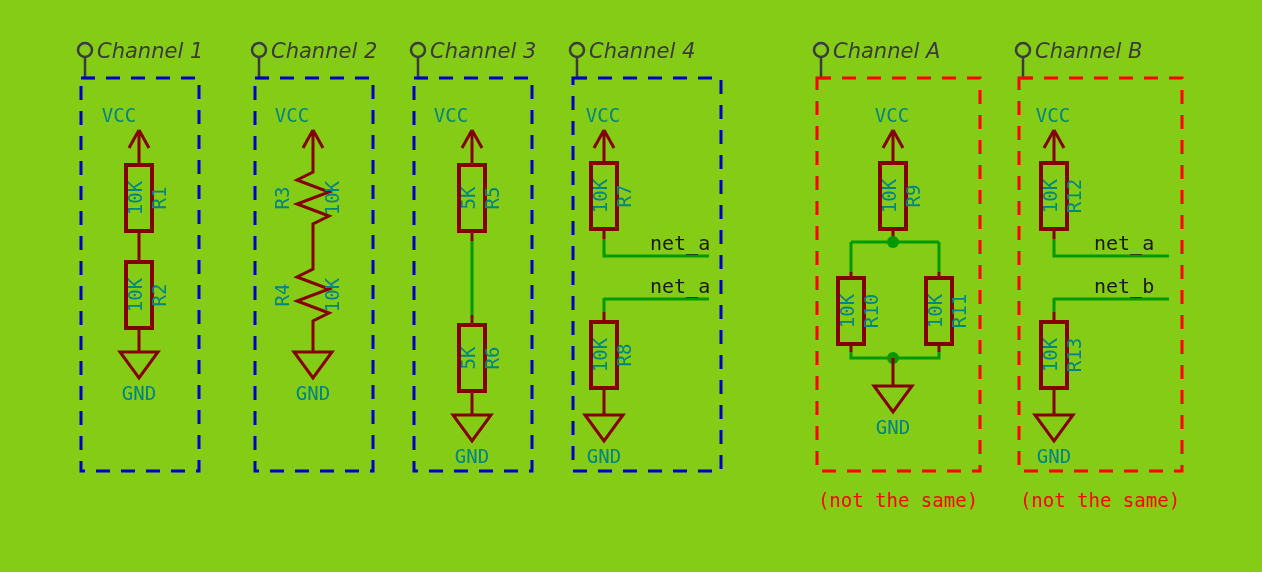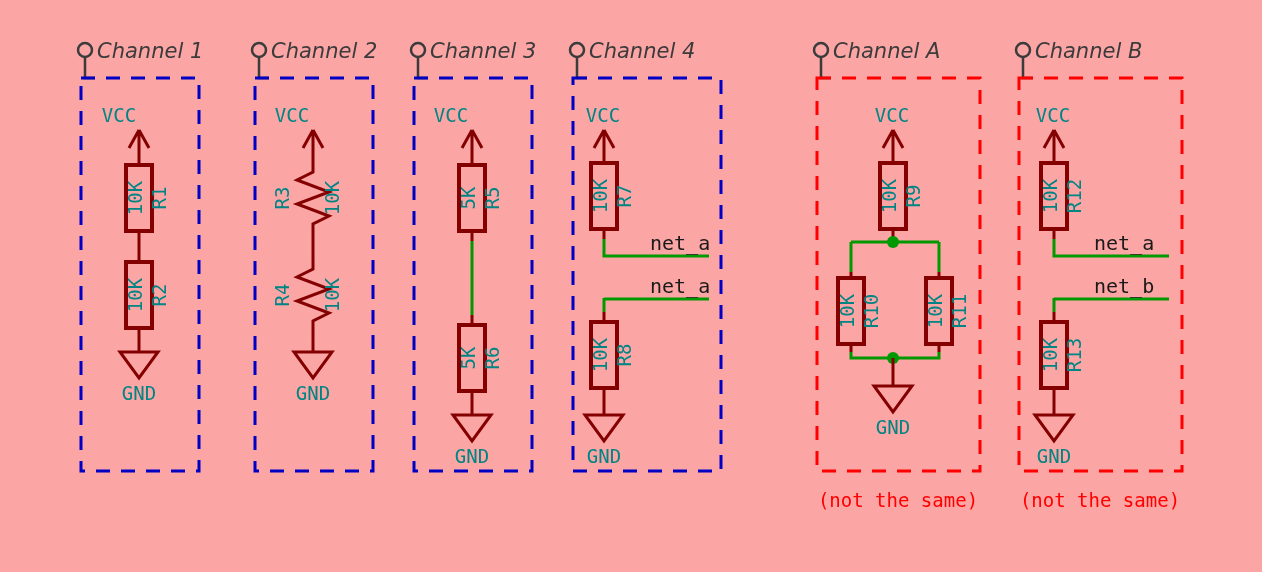"Channel 1" #canvas { background: #fca5a5 -> #84cc16 }
